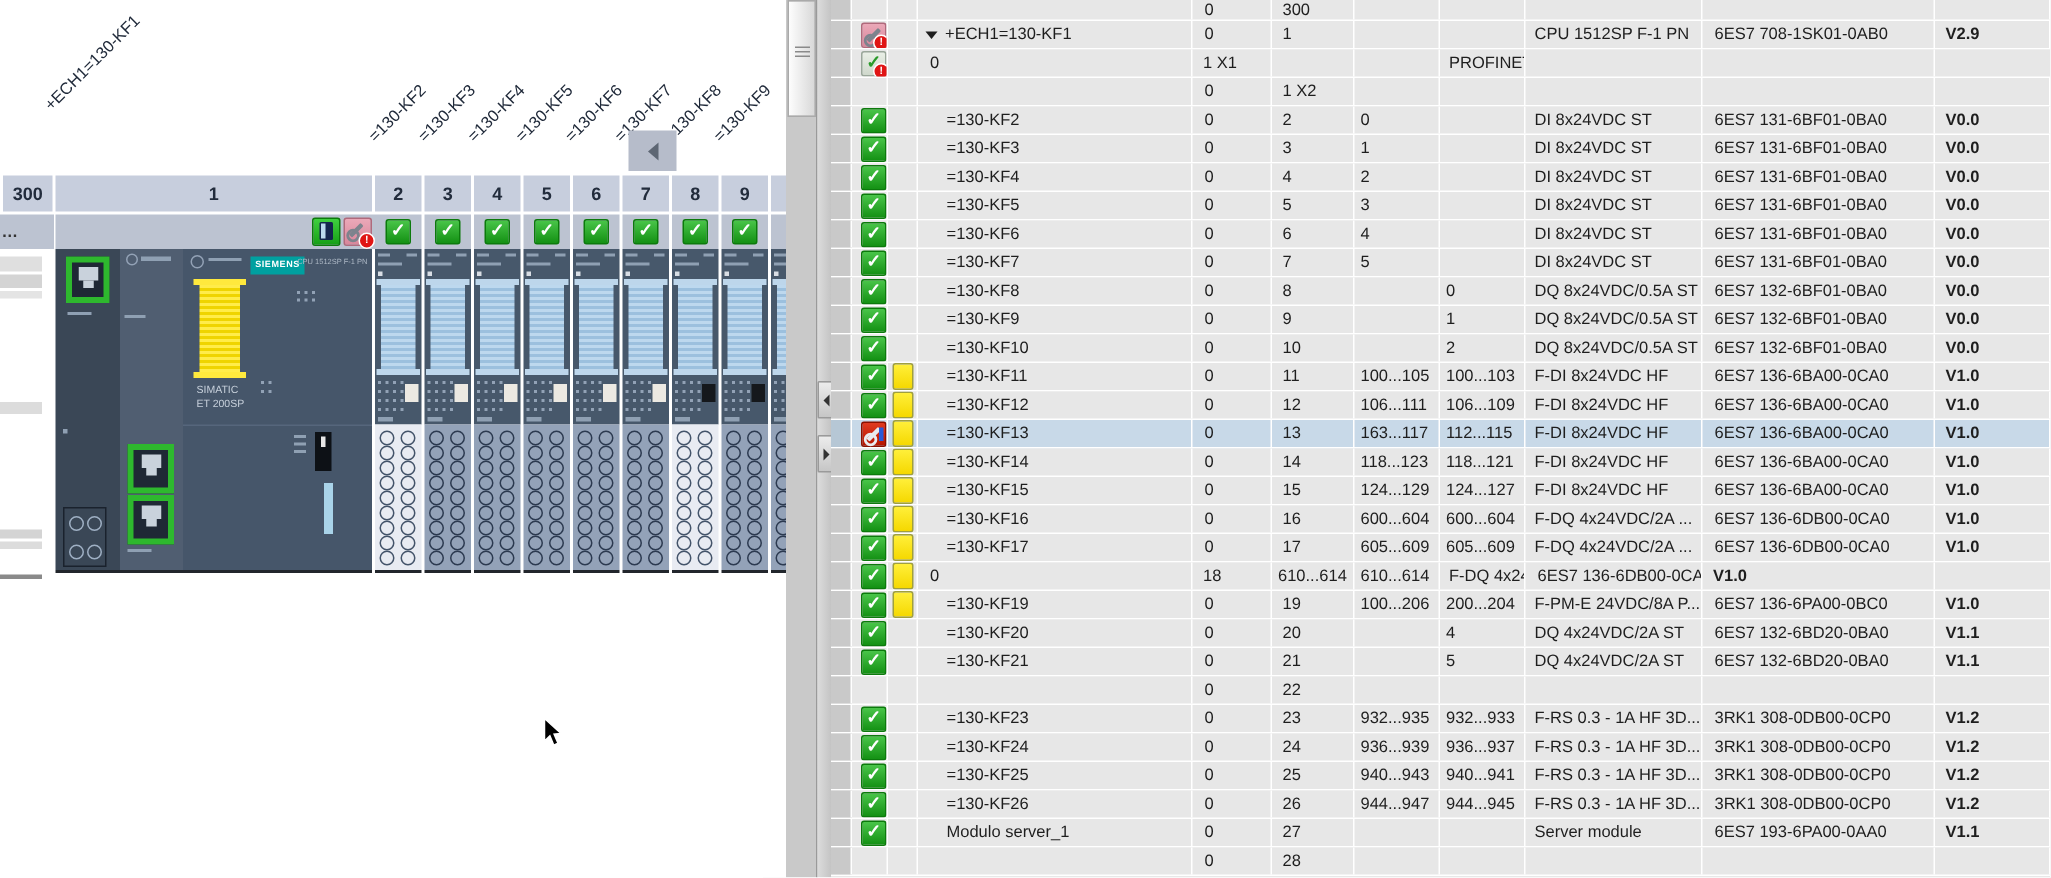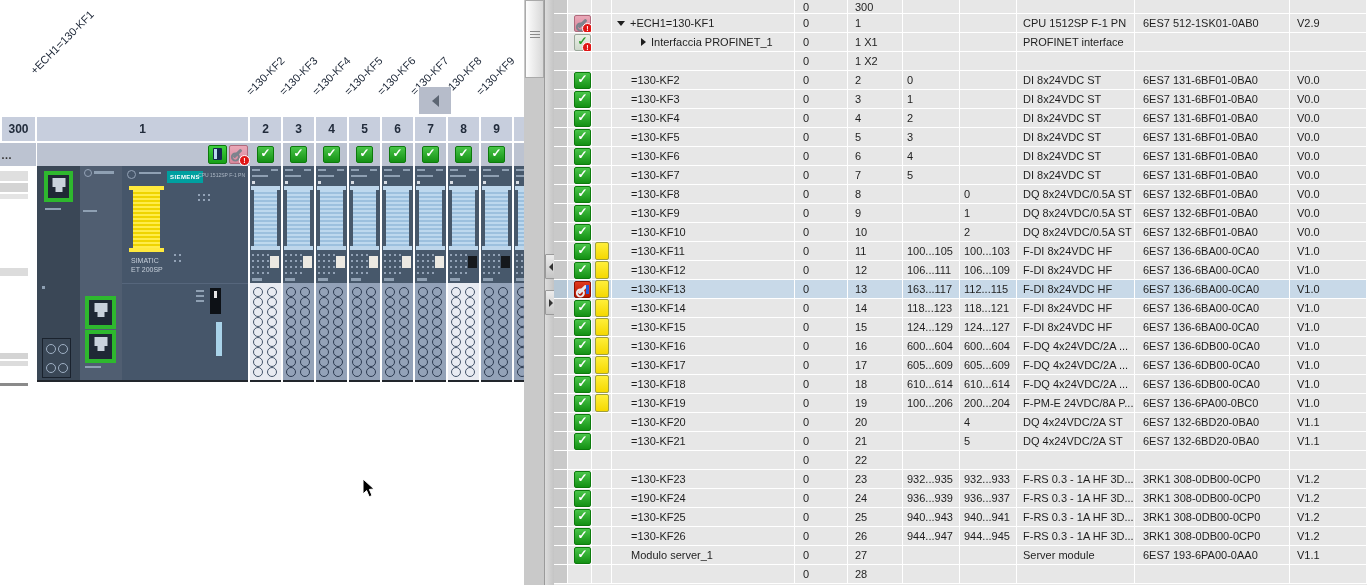"6ES7 512-1SK01-0AB0" div.tc { text: 6ES7 512-1SK01-0AB0 -> 6ES7 708-1SK01-0AB0 }
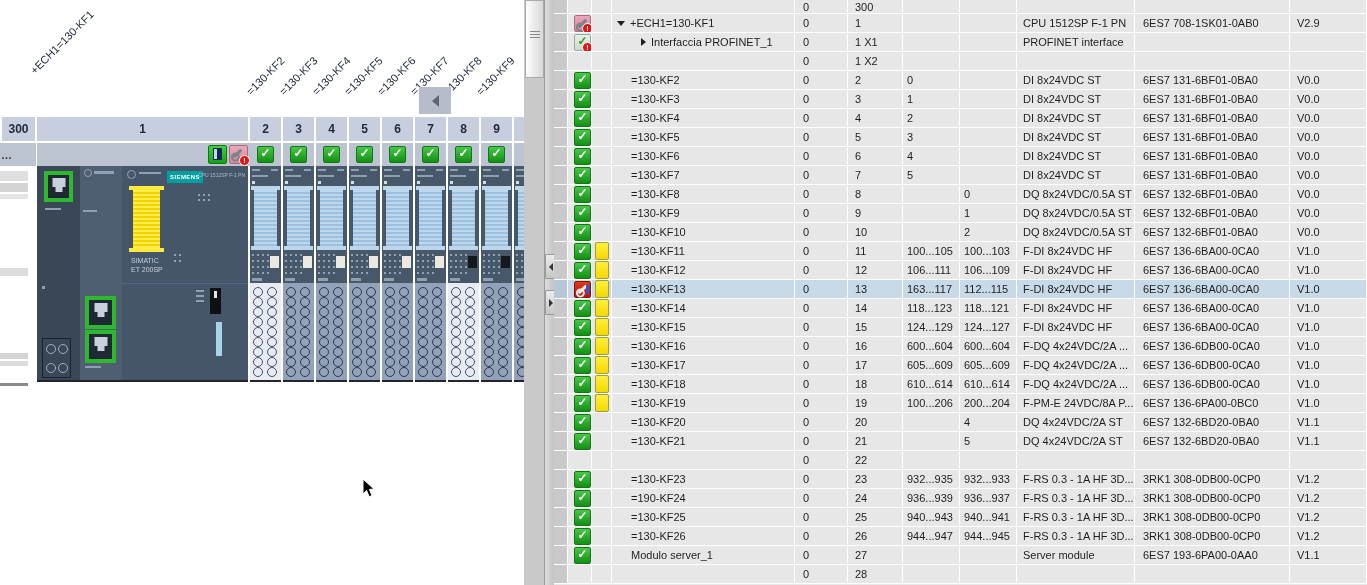"V2.9" .c-ver { font-weight: none -> bold }
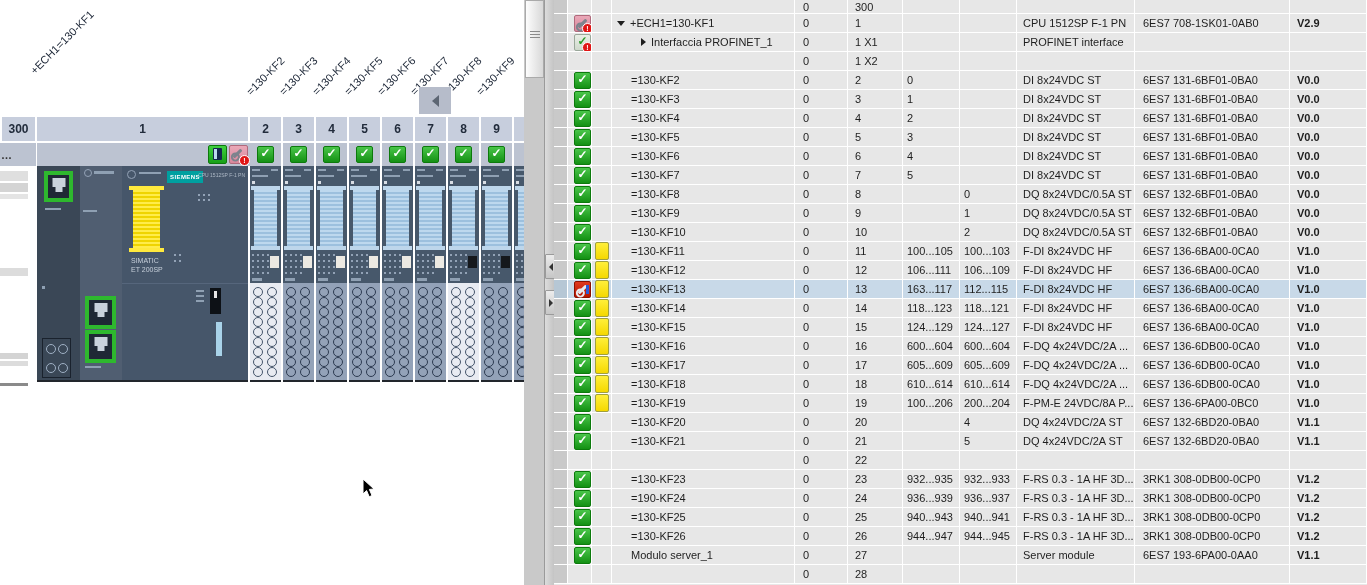"Interfaccia PROFINET_1" div.tc { html: <div> <span></span> <span>Interfaccia PROFINET_1</span> </div> -> none }
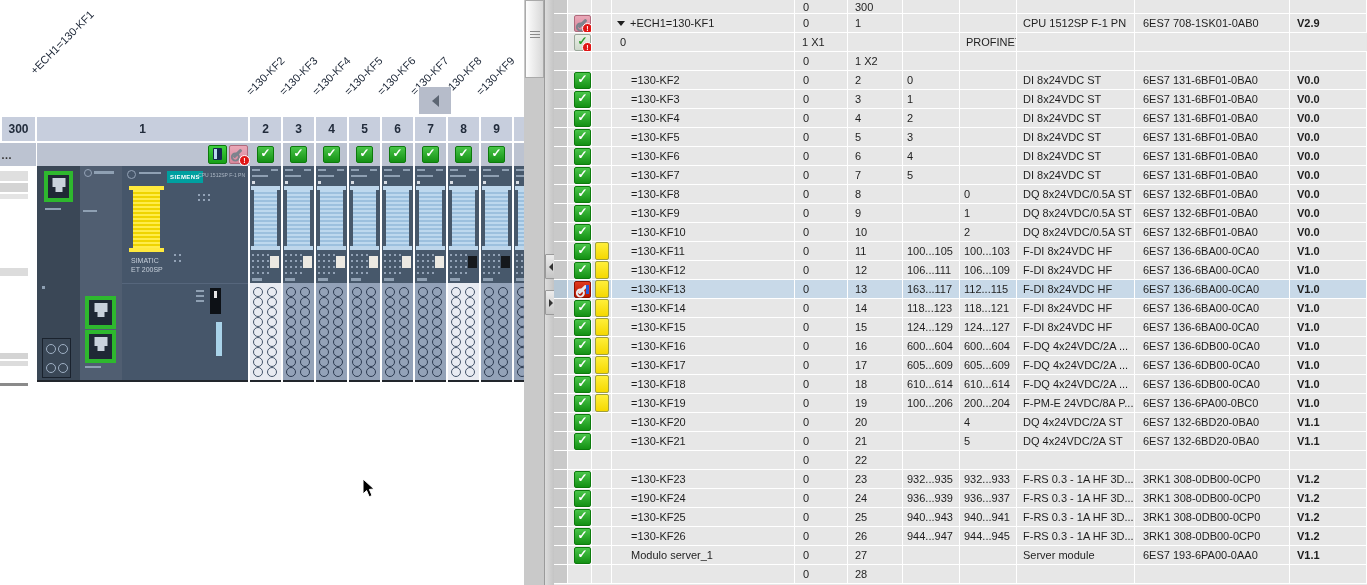"=130-KF18" div.tc { html: <div> <span>=130-KF18</span> </div> -> none }
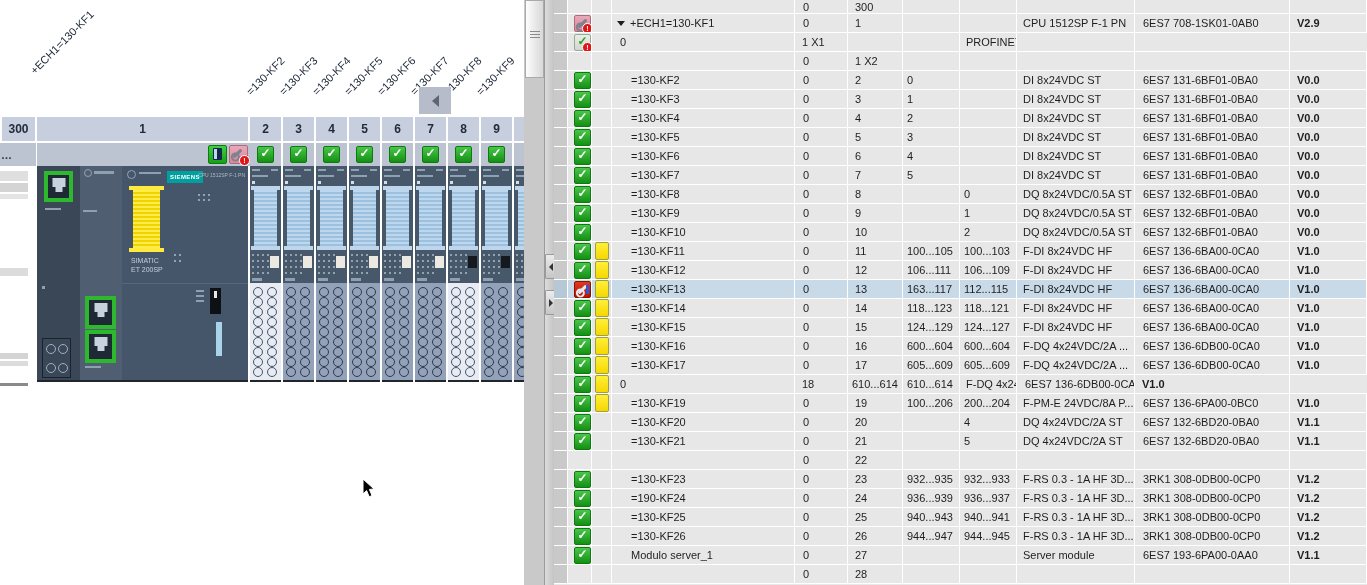"=190-KF24" span.nm { text: 190-KF24 -> 130-KF24 }
